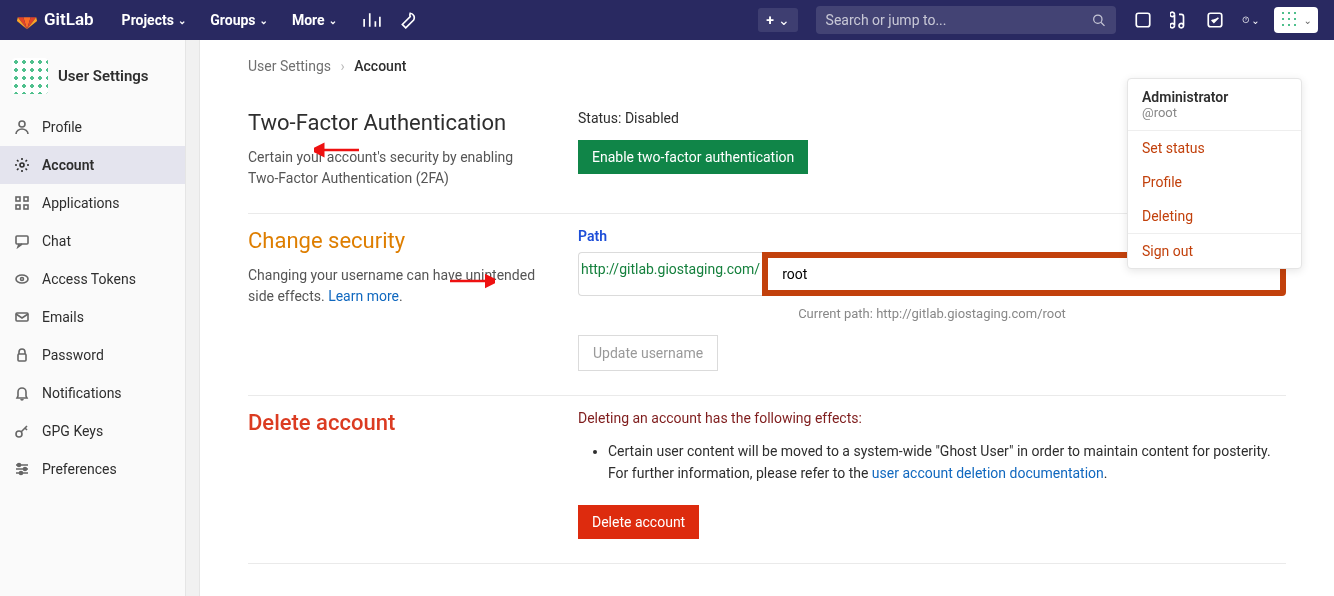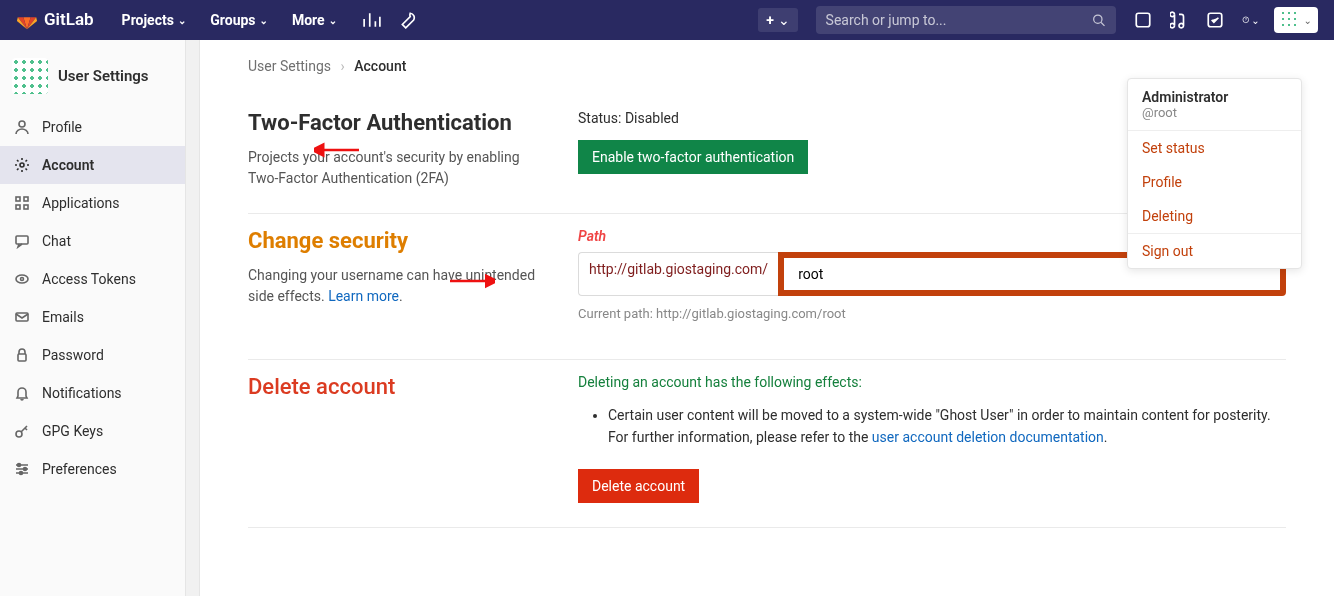"Two-Factor Authentication" .section-title { font-weight: 700 -> 400 }
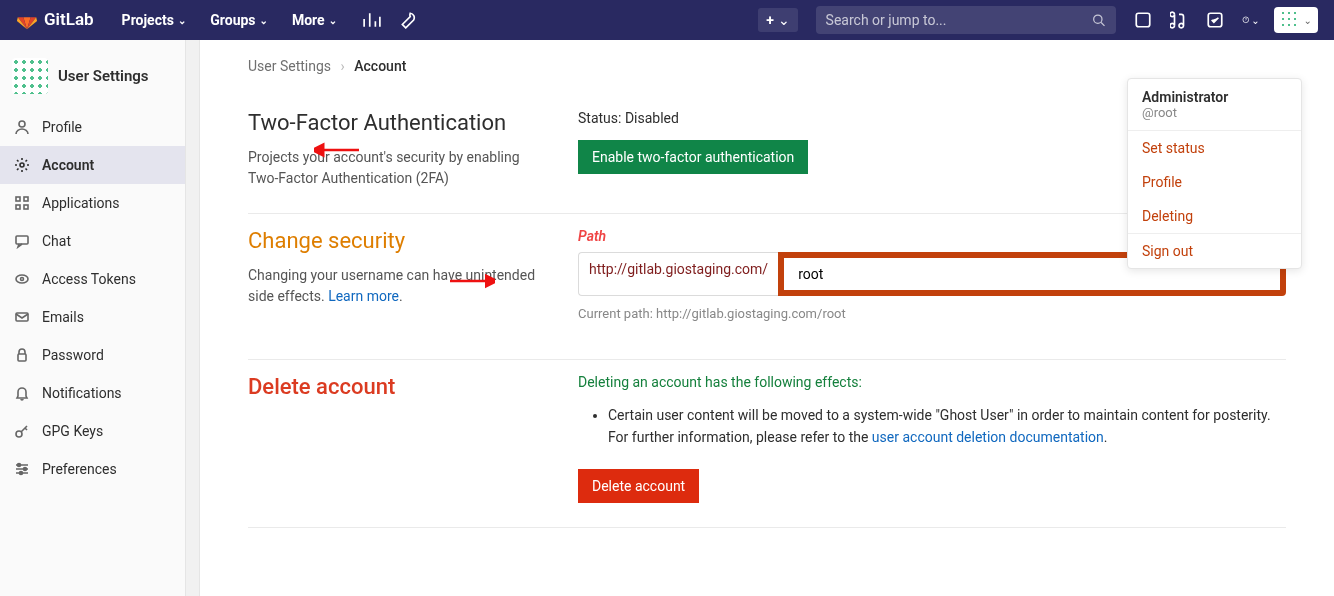"Projects your account's security by" div.section-desc { text: Projects -> Certain }
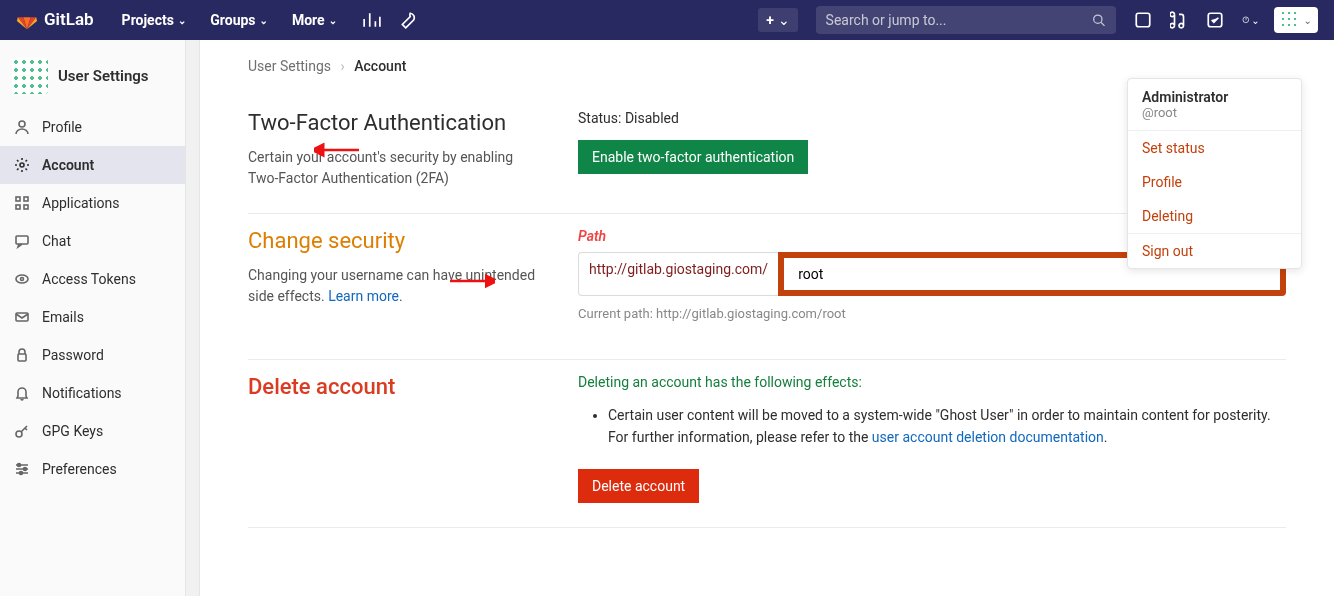"Path" .field-label { color: #ef4444 -> #1d4ed8; font-style: italic -> none }
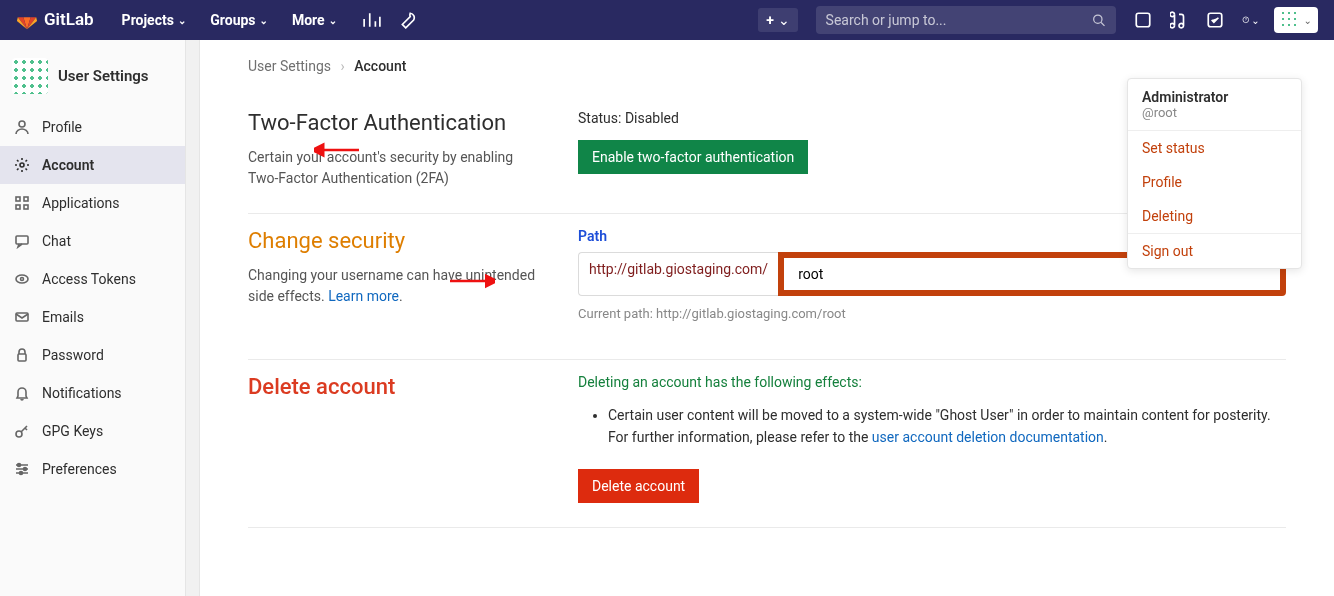"http://gitlab.giostaging.com/" .path-prefix { color: #7f1d1d -> #15803d; padding: 8px 10px -> 8px 2px }
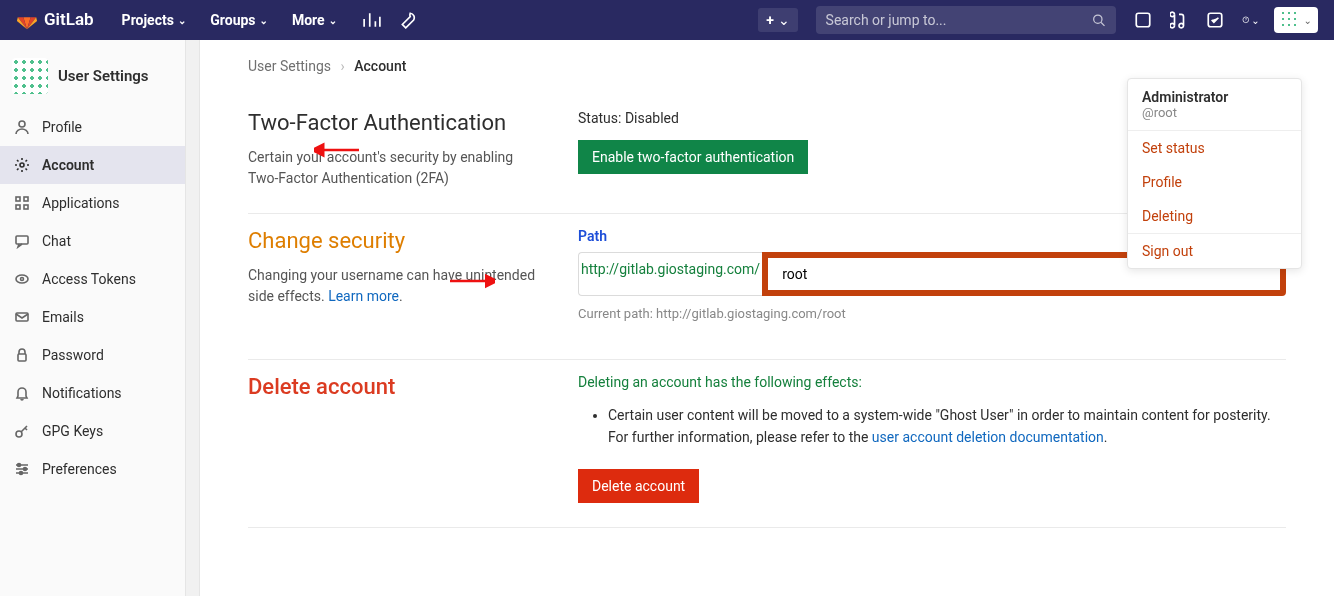"Current path:" .hint { text-align: none -> center }
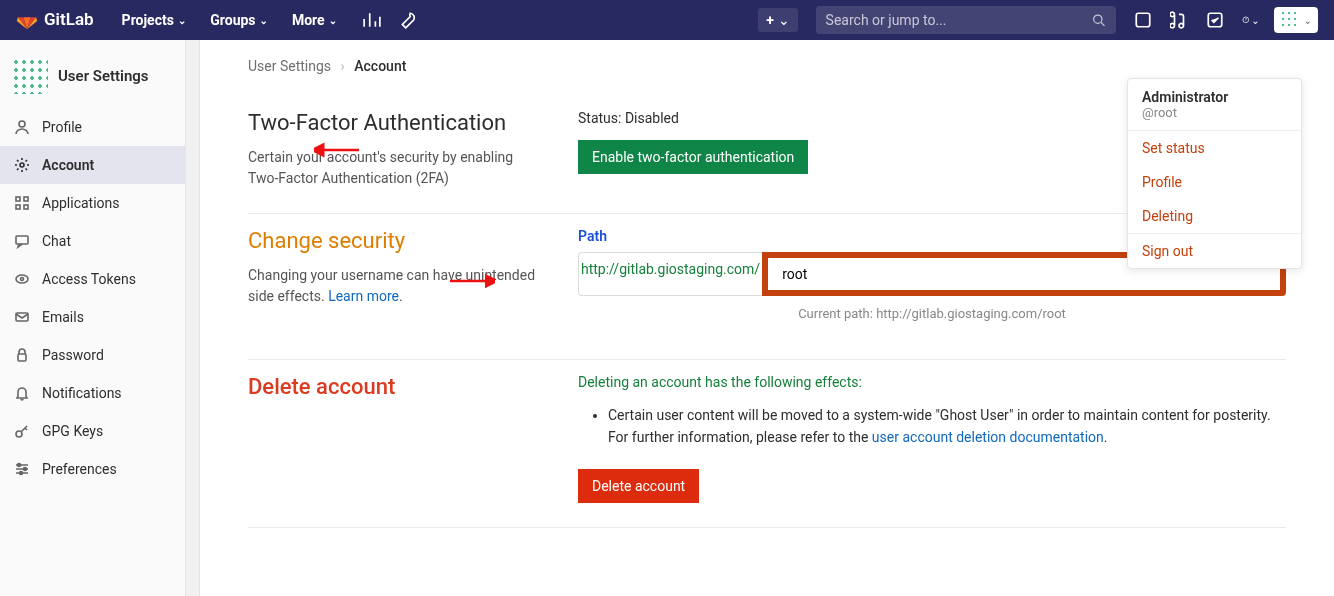"Update username" button.btn { html: none -> <button>Update username</button> }
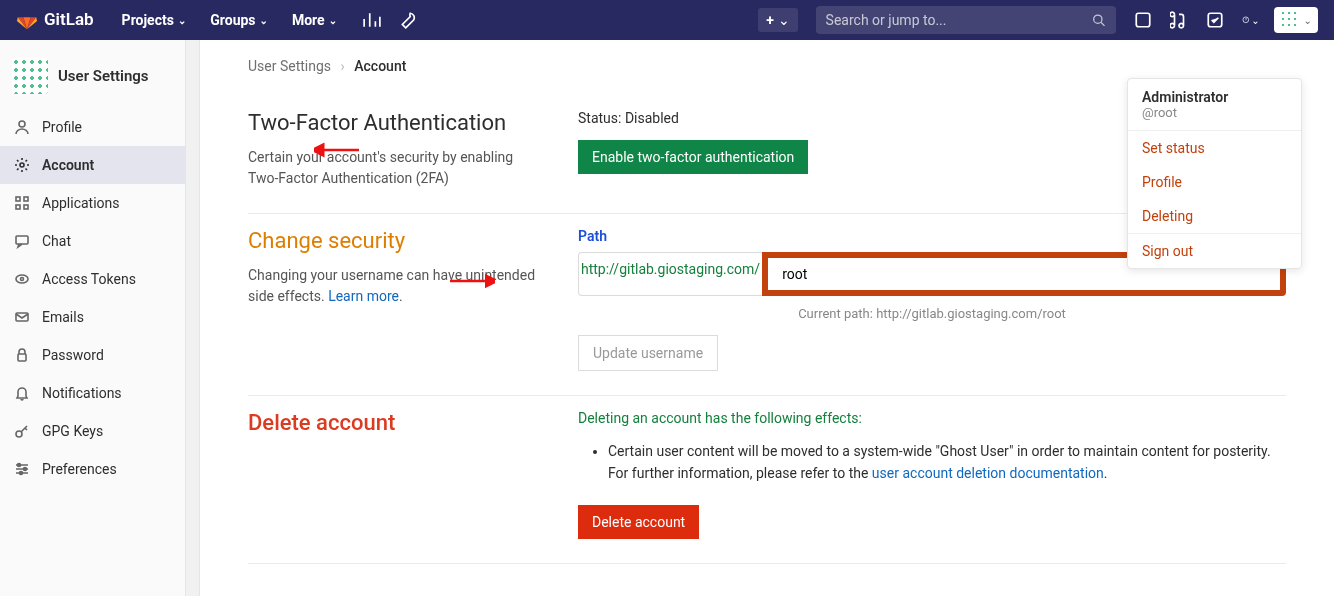"Deleting an account has the" .del-text { color: #15803d -> #7f1d1d }
